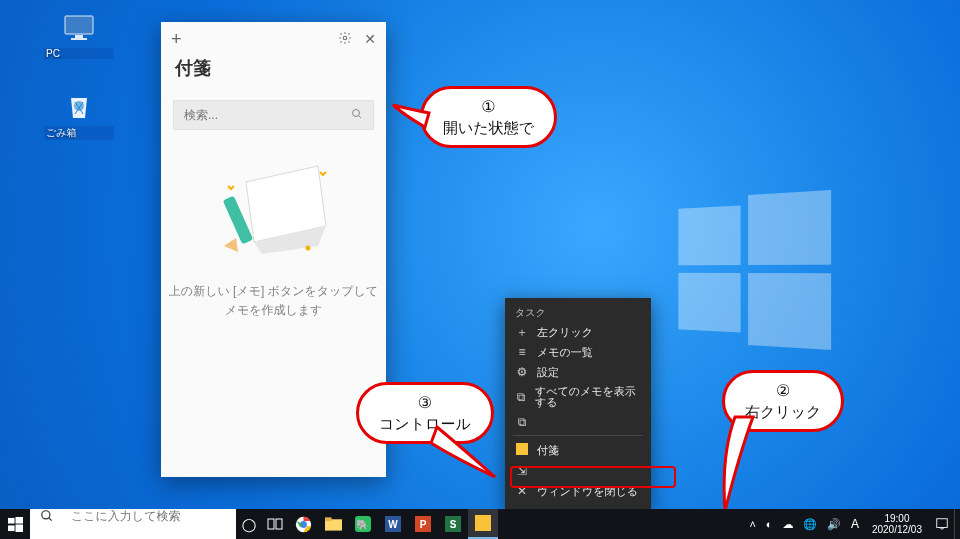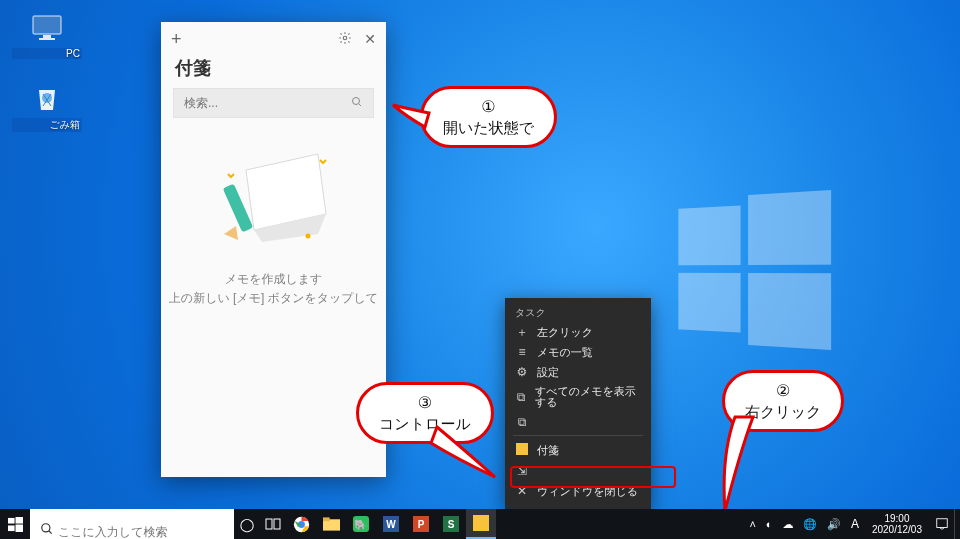"PC" .dicon { margin-left: none -> 32px; text-align: right -> left }
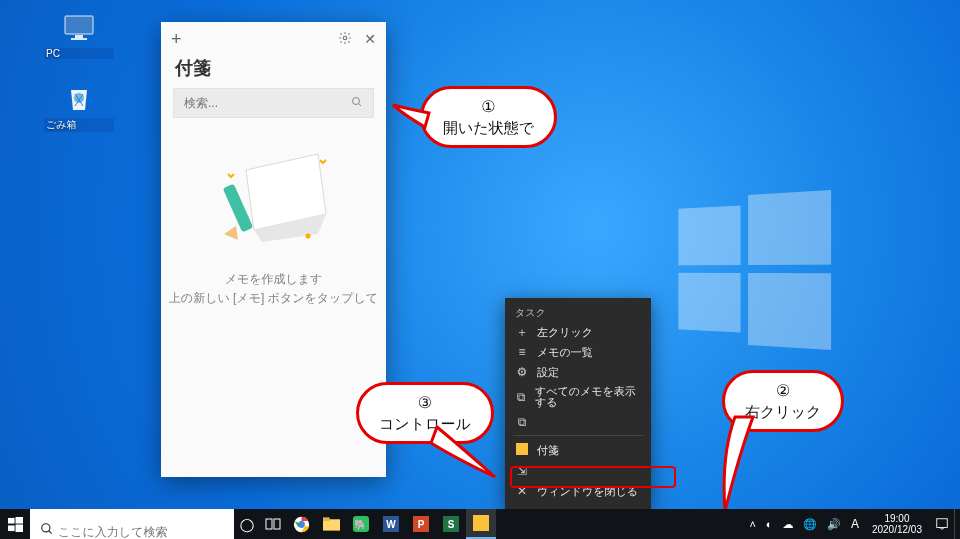"検索..." #sticky .search { margin: 0 12px 6px -> 12px 12px 6px }
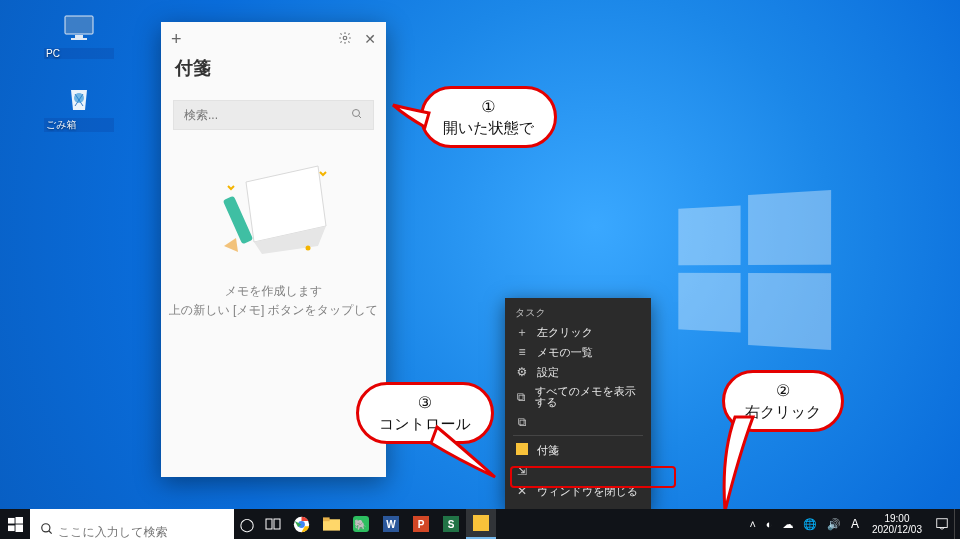"ごみ箱" div.dicon { top: 80px -> 88px }
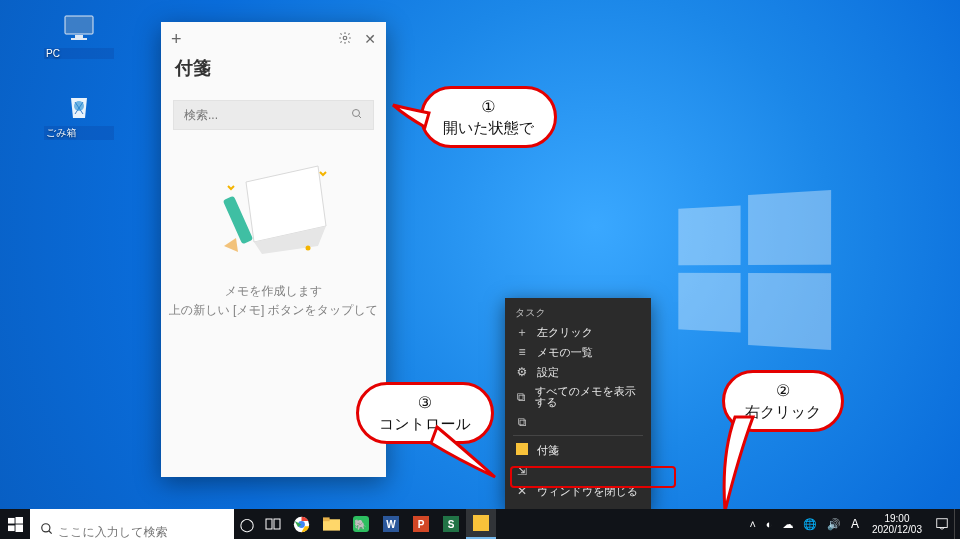"メモを作成します" div.hint { order: before "上の新しい [メモ] ボタンをタップして" -> after "上の新しい [メモ] ボタンをタップして" }
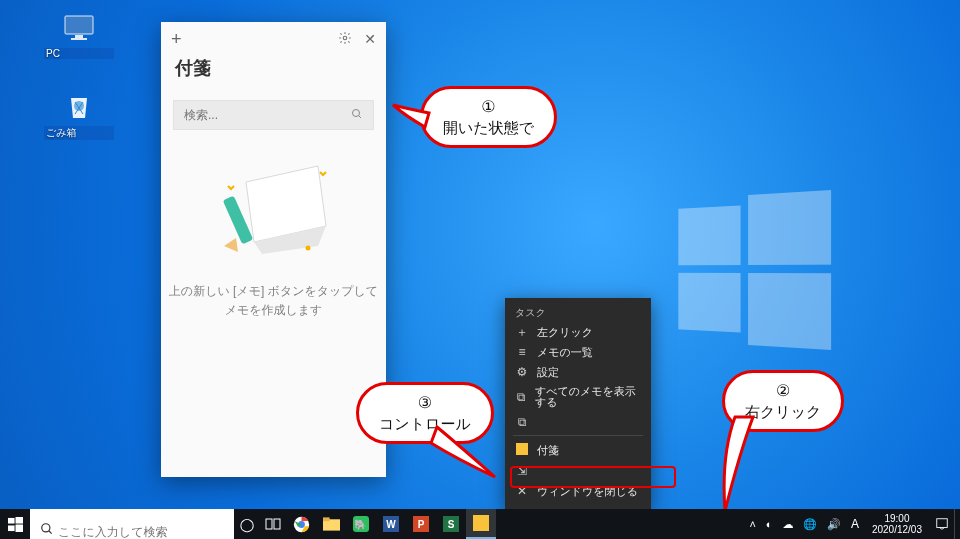"ここに入力して検索" #searchbox { align-items: flex-end -> flex-start; gap: 4px -> 17px }
